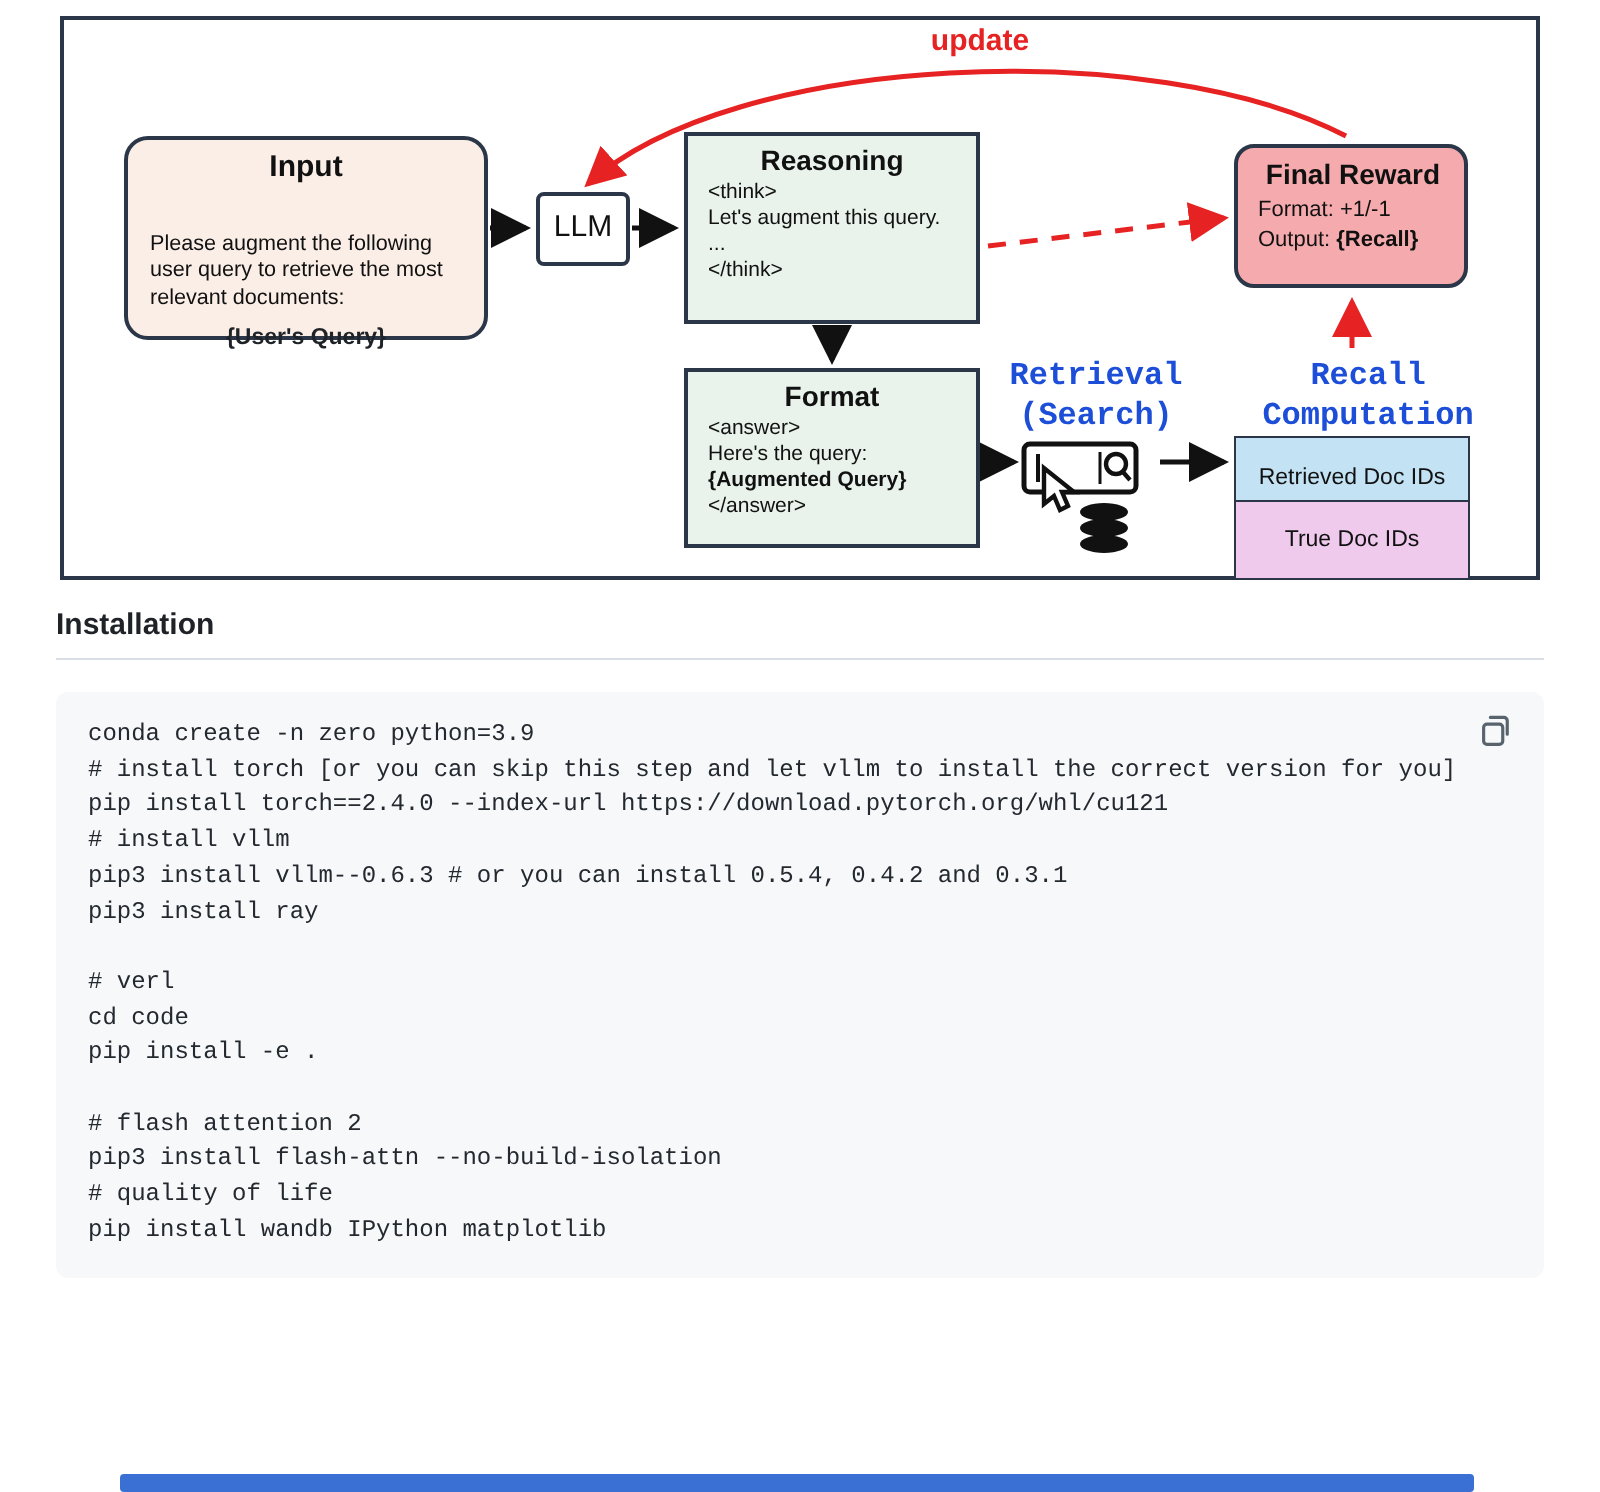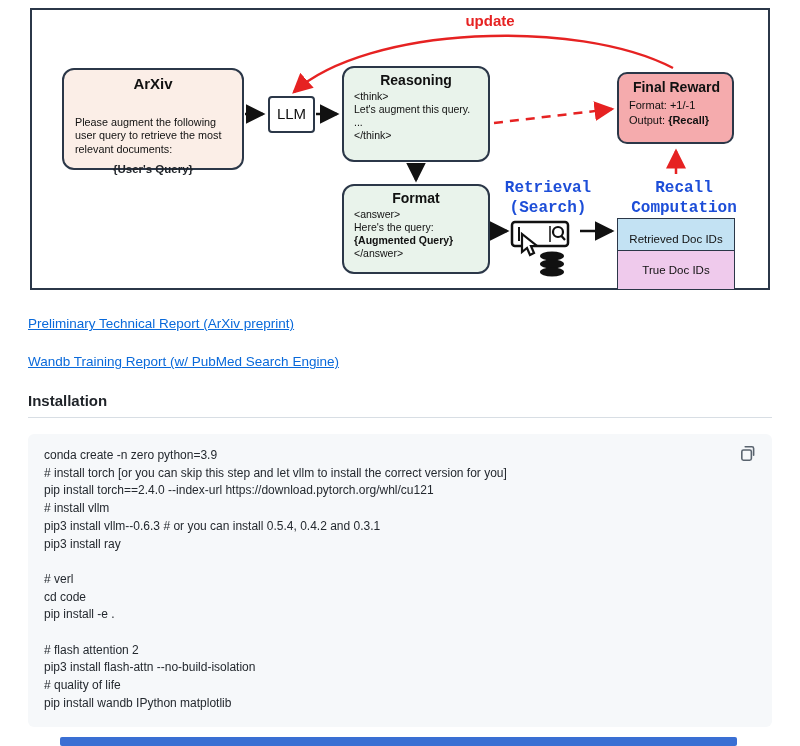"ArXiv" div.box-title { text: ArXiv -> Input }
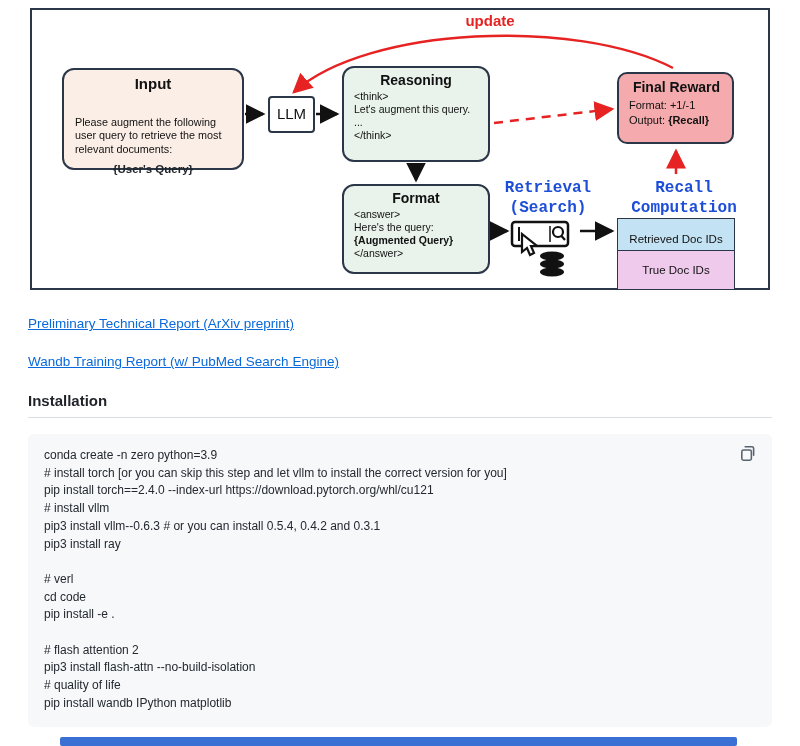"Reasoning" .green-box { border-radius: 12px -> 0 }
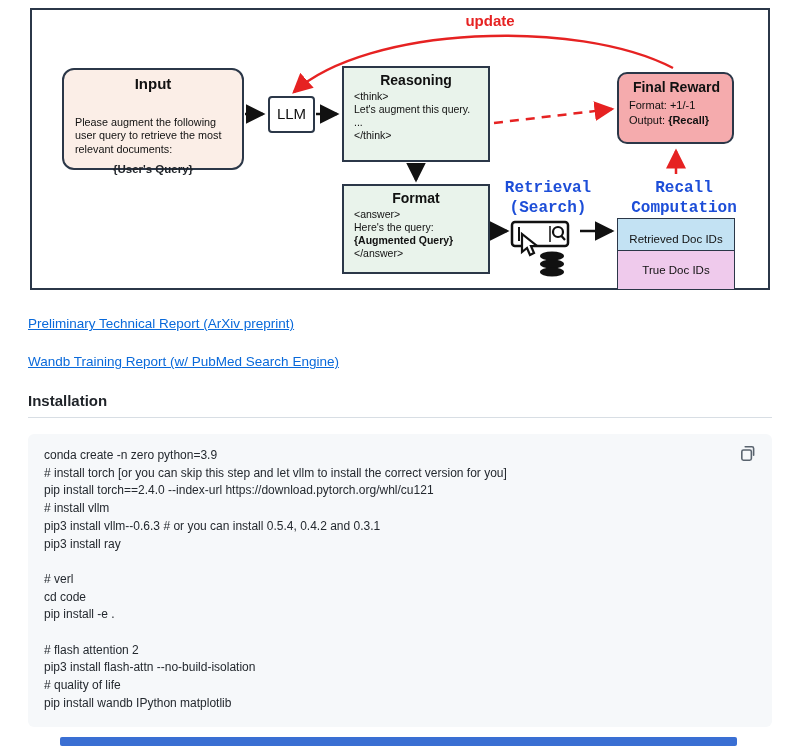"Preliminary Technical Report (ArXiv" div.report-links { html: <div> <a>Preliminary Technical Report (ArXiv preprint)</a> <a>Wandb Training Report (w/ PubMed Search Engine)</a> </div> -> none }
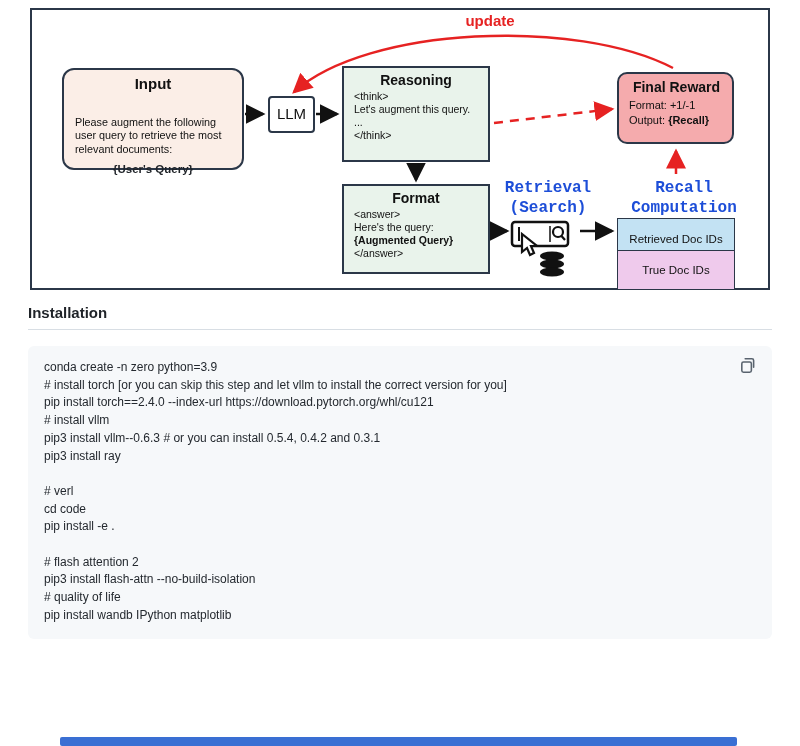"conda create -n zero python=3.9" .code-line { font-family: Liberation Sans, sans-serif -> Liberation Mono, monospace }
